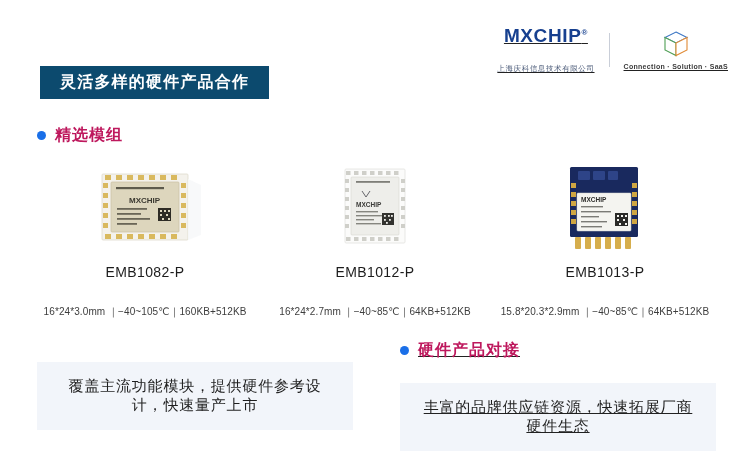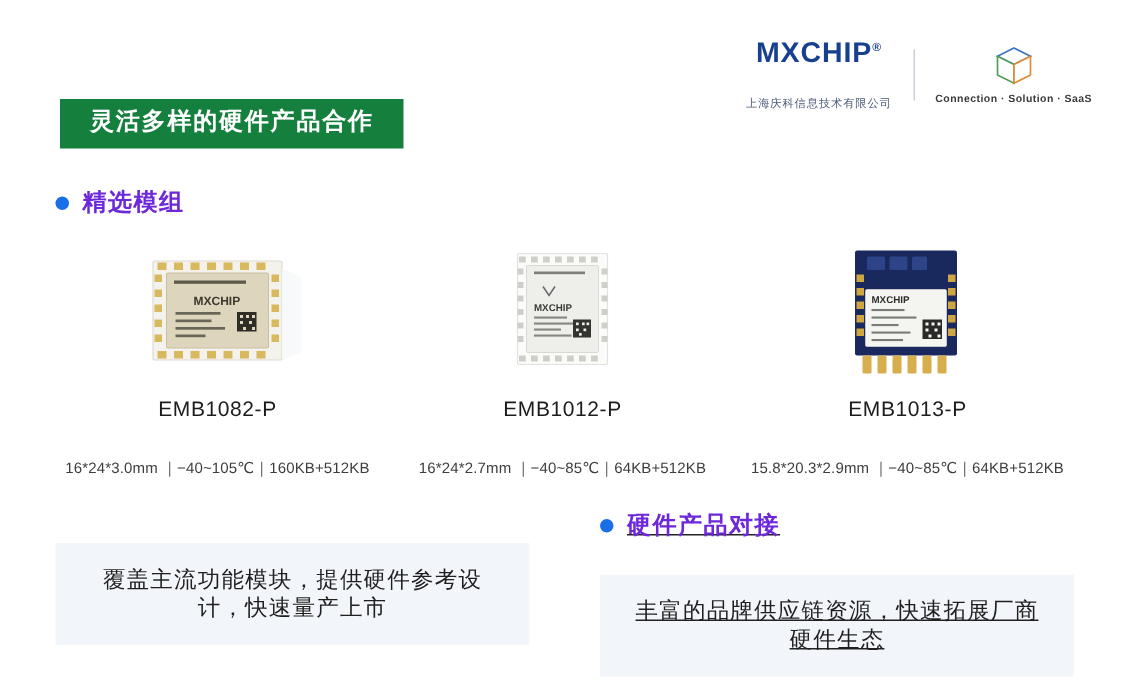"MXCHIP®" .brand-header { text-decoration: none -> underline }
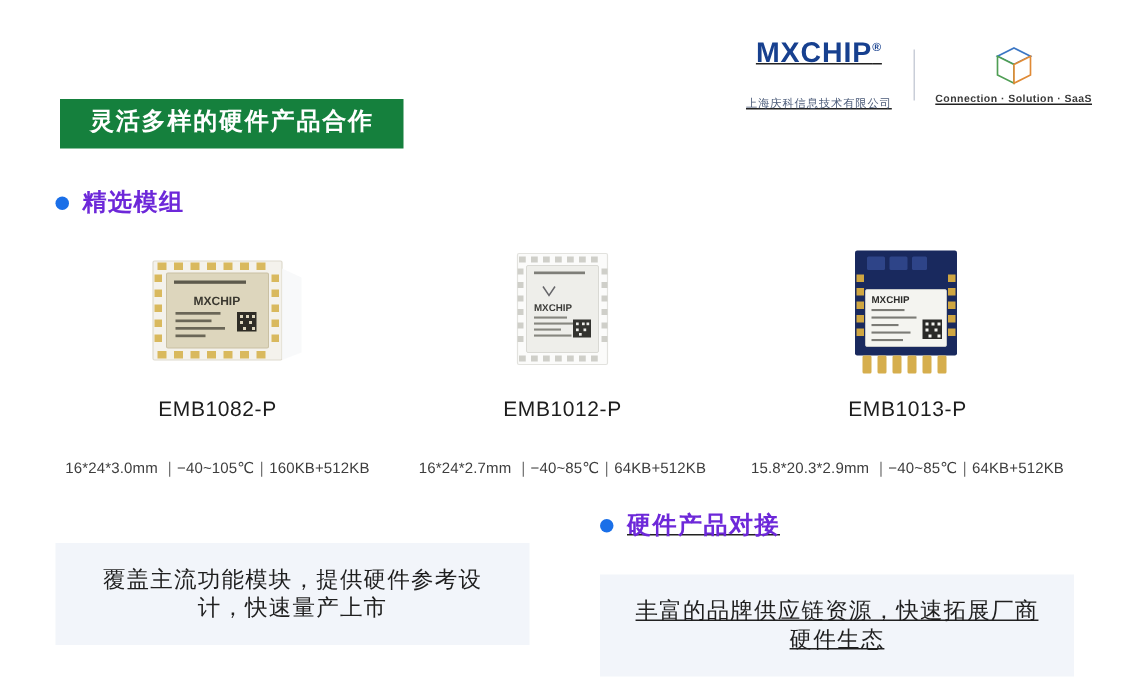"灵活多样的硬件产品合作" .title-banner { background: #15803d -> #0c4a6e }
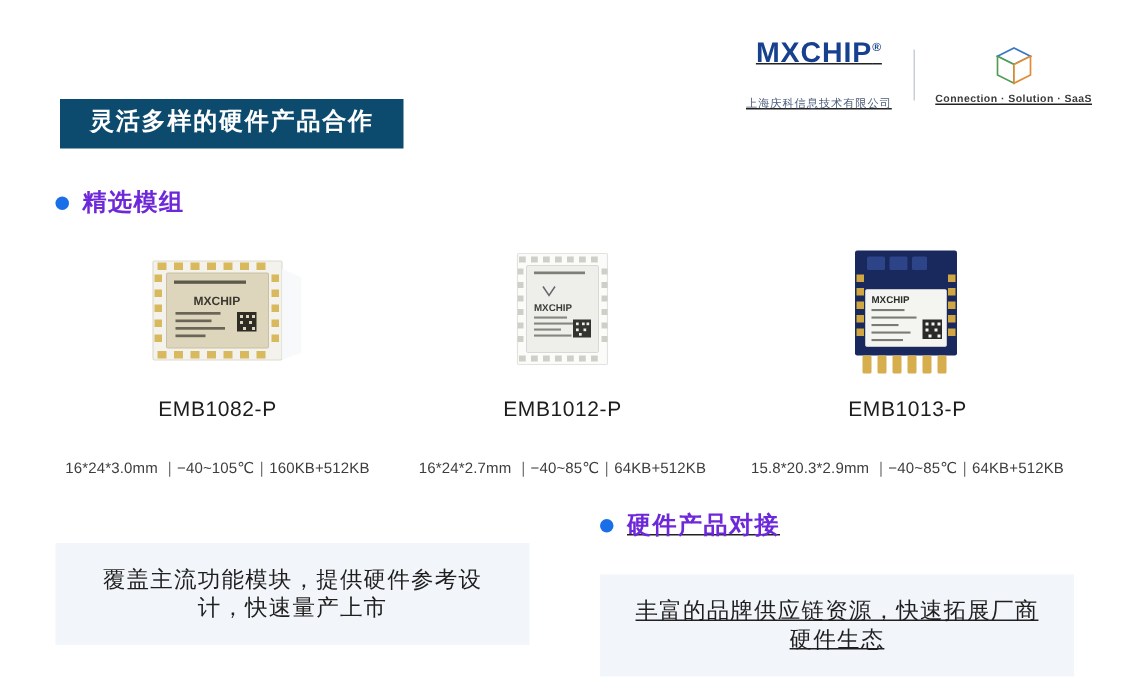"精选模组" .section-heading .label { color: #6d28d9 -> #be185d }
